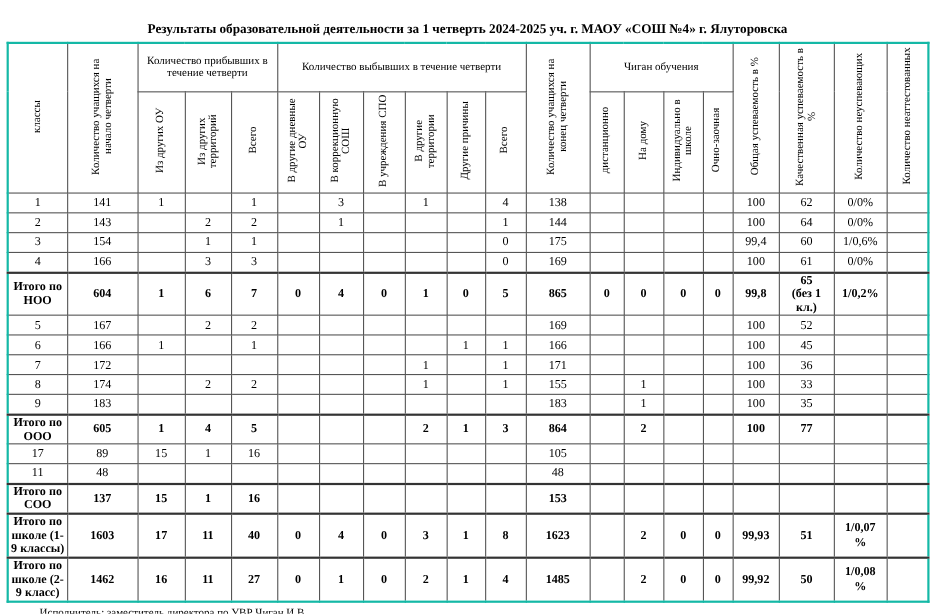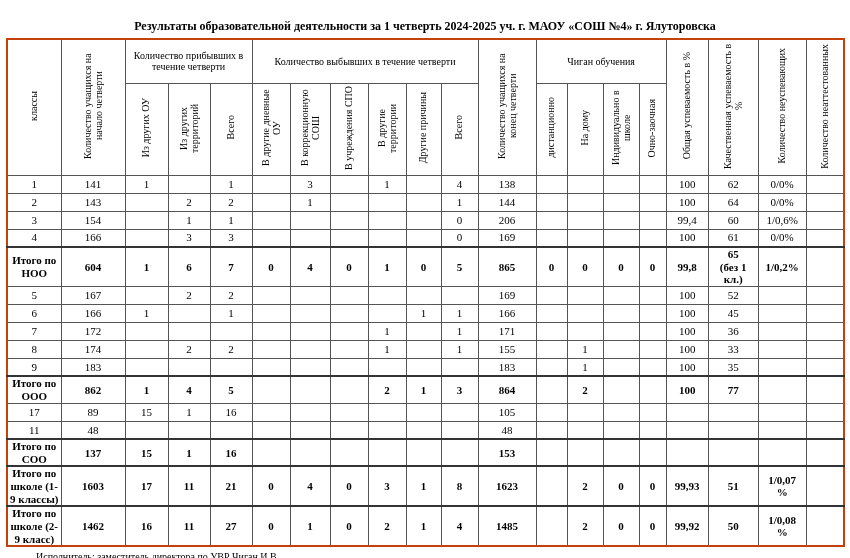"Количество прибывших в течение четверти" table.results { border: 2px solid #c2410c -> 2px solid #14b8a6 }
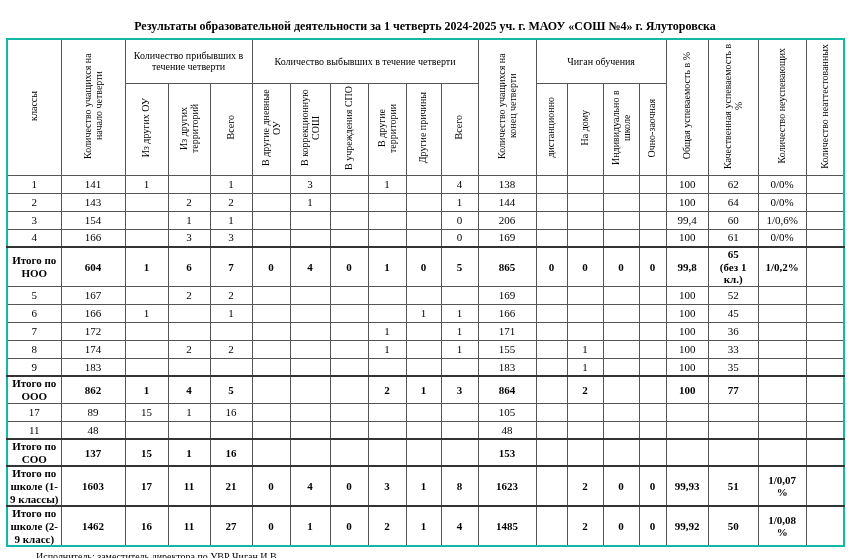"206" td { text: 206 -> 175 }
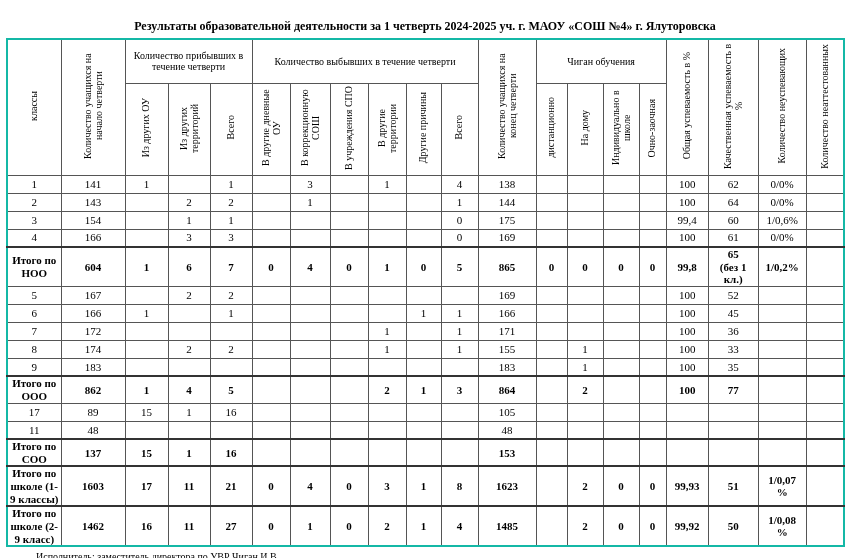"862" td { text: 862 -> 605 }
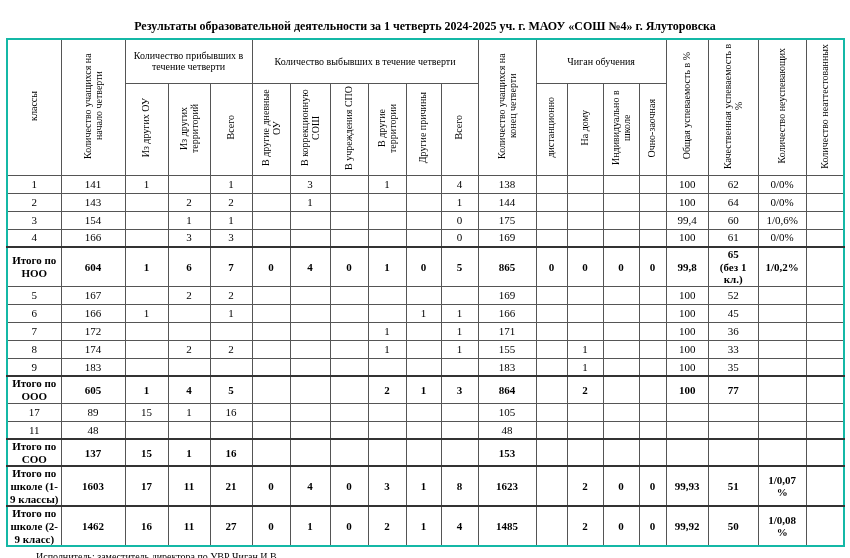"21" td { text: 21 -> 40 }
